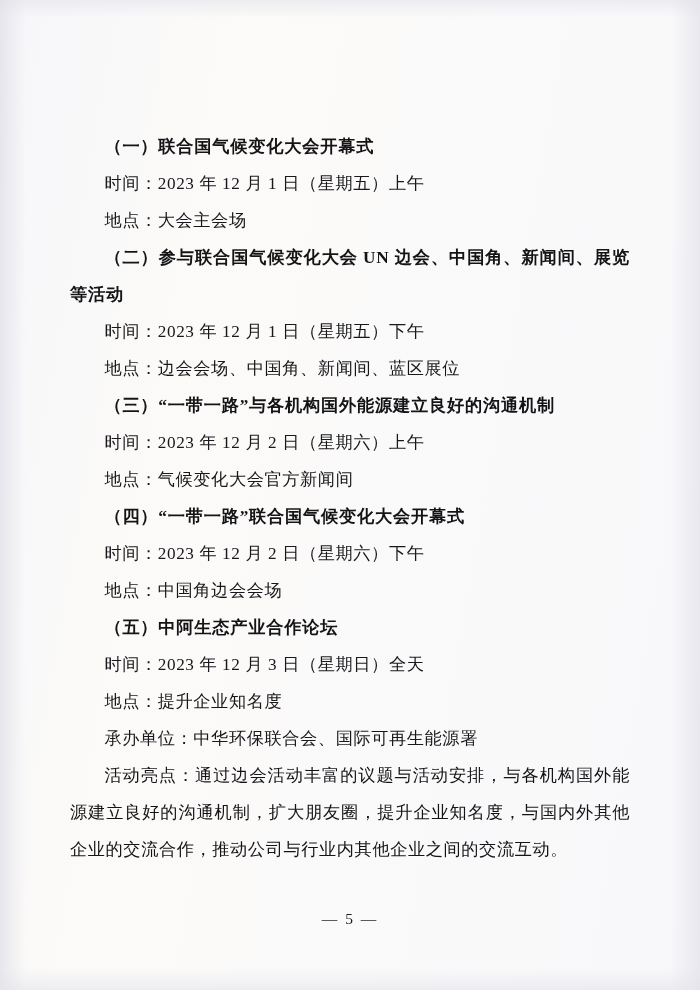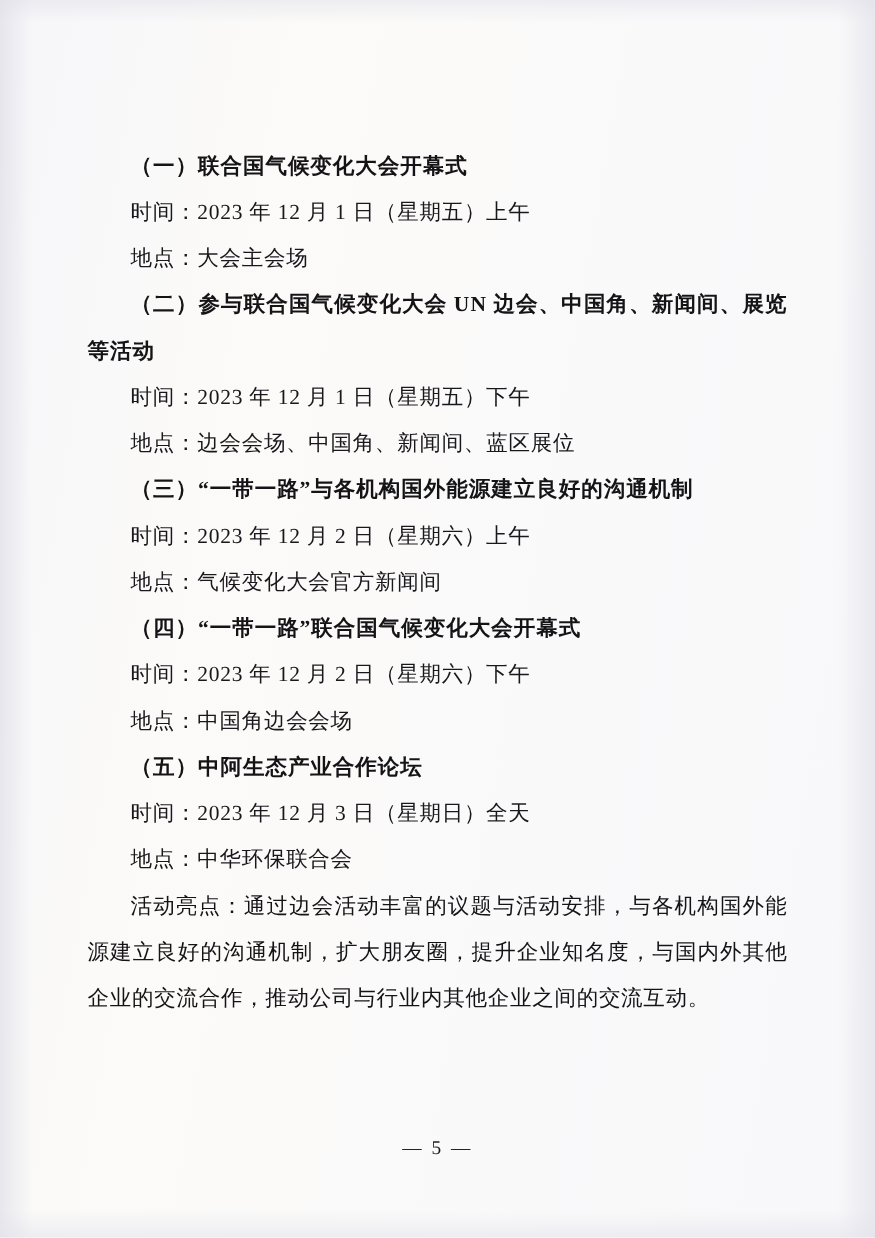"（一）联合国气候变化大会开幕式" .content { top: 114px -> 128px }
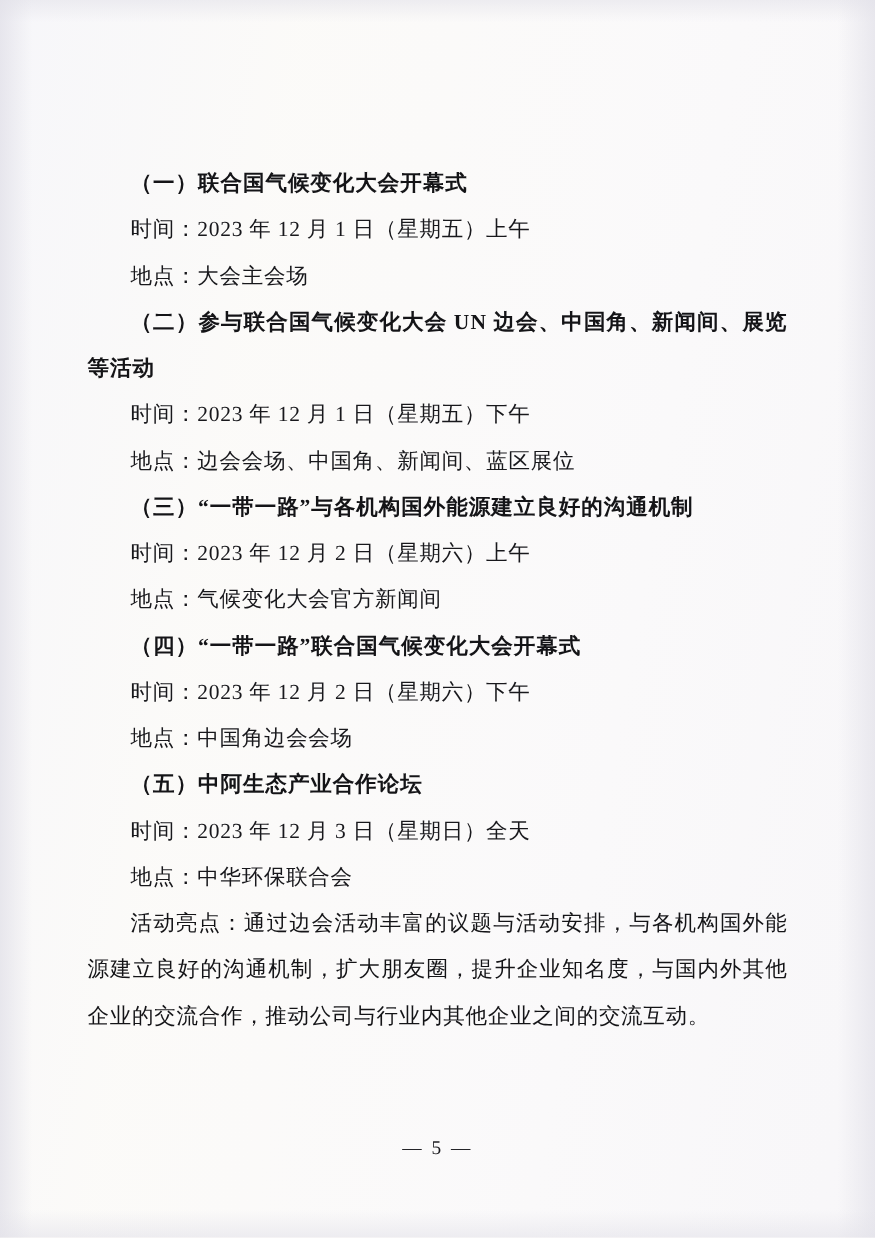"地点：中华环保联合会" p.para { text: 中华环保联合会 -> 提升企业知名度 }
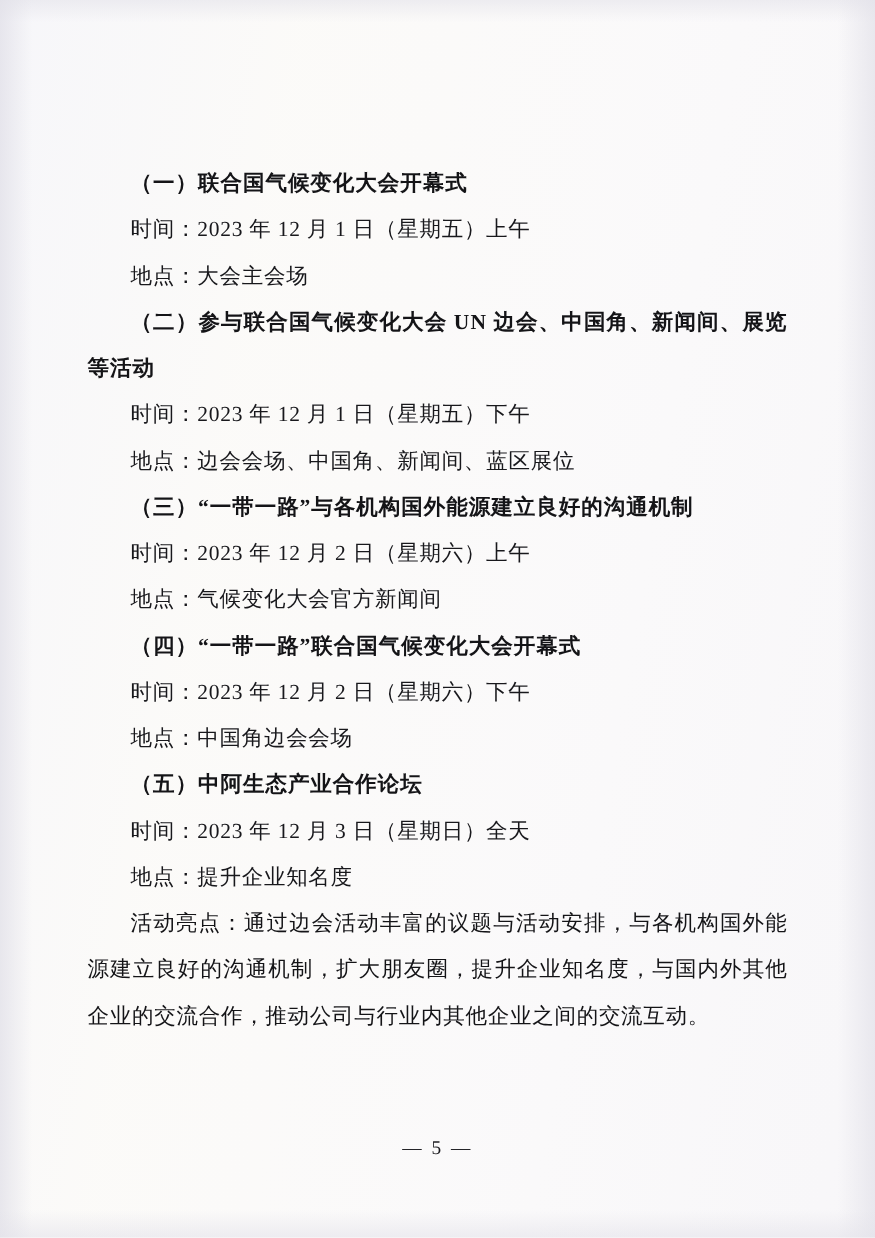"承办单位：中华环保联合会、国际可再生能源署" p.para { html: none -> <p>承办单位：中华环保联合会、国际可再生能源署</p> }
